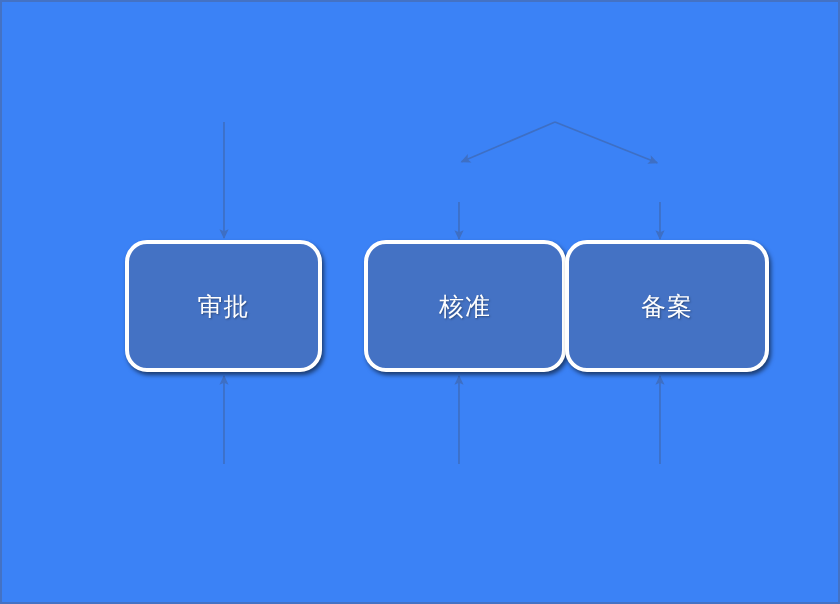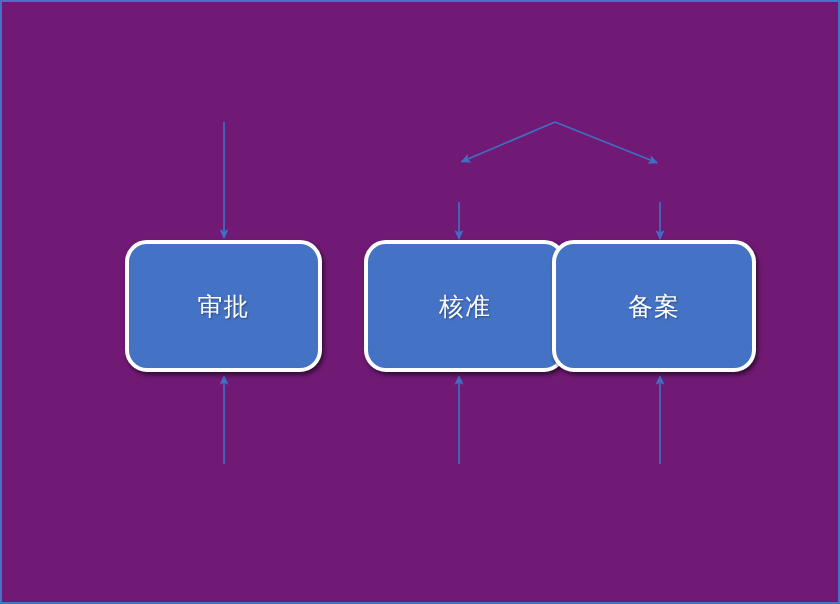"审批" #canvas { background: #701a75 -> #3b82f6 }
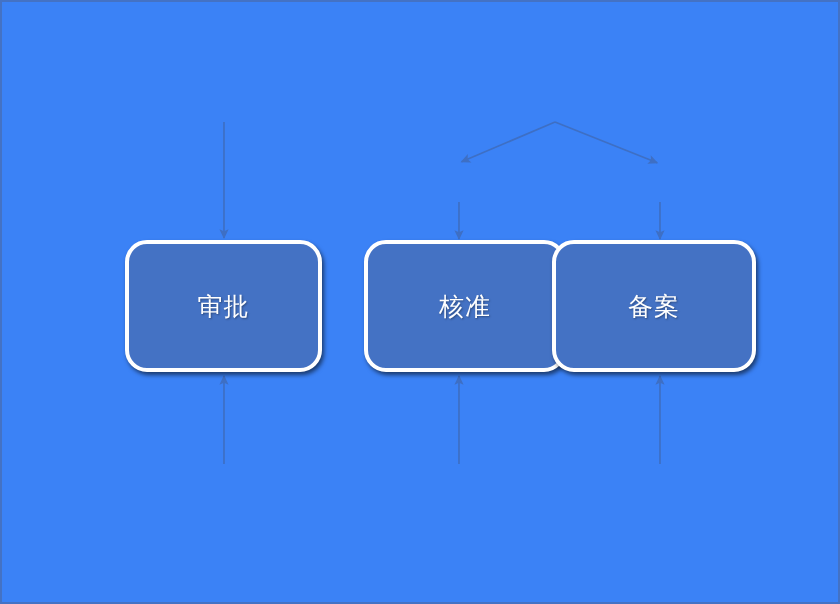"备案" div.node { left: 550px -> 563px }
